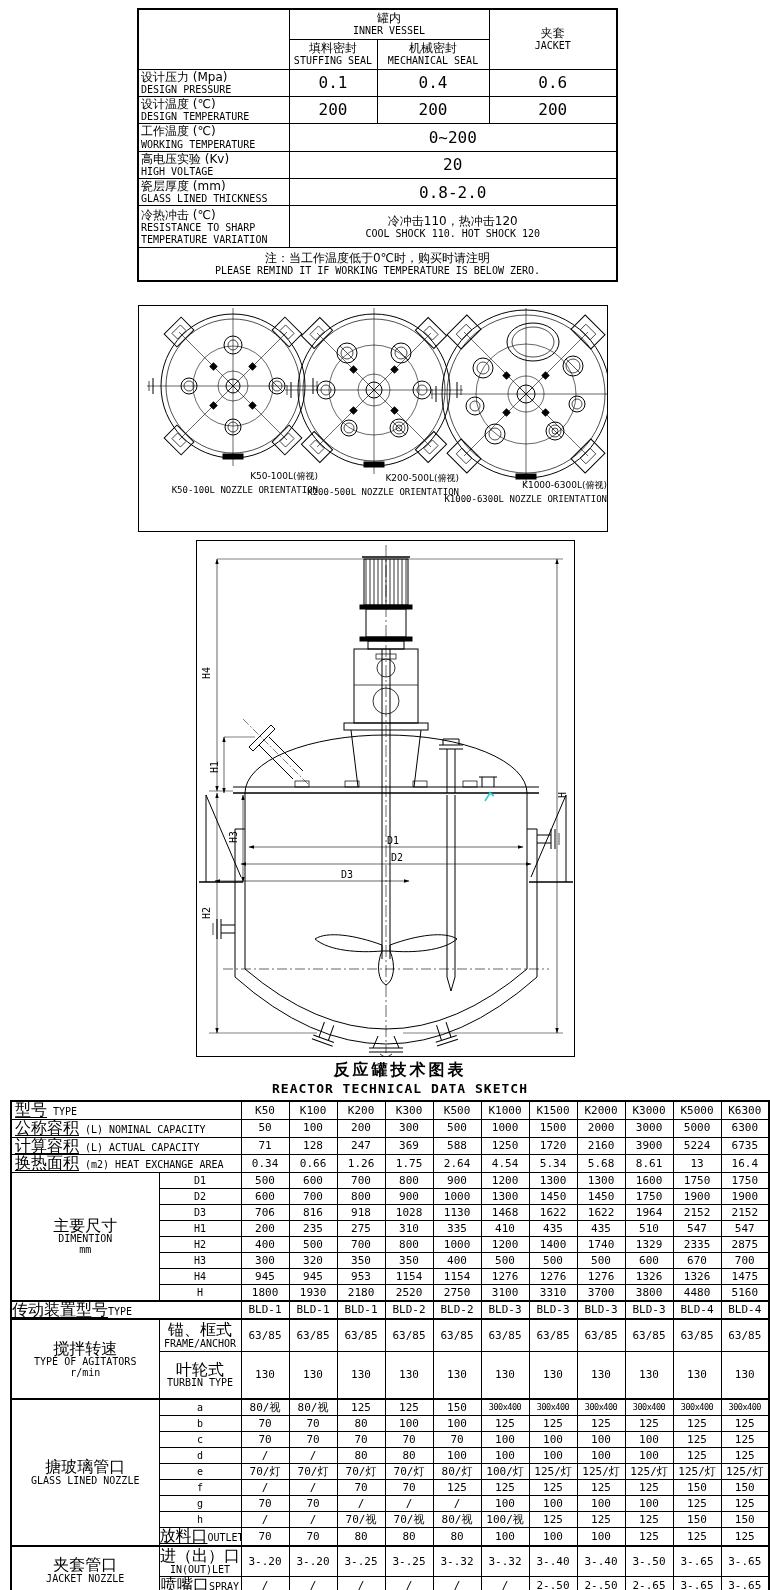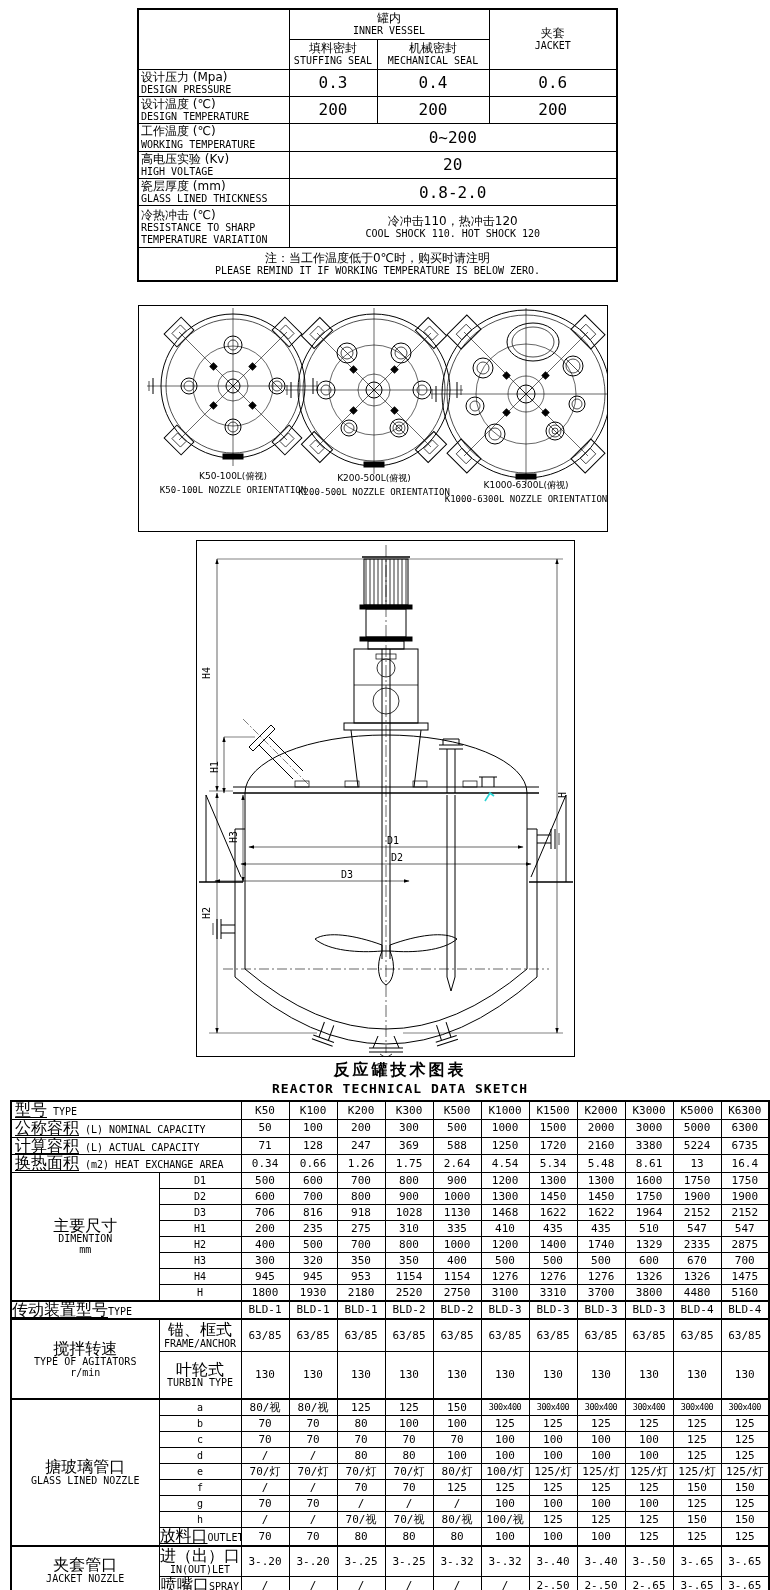"0.3" td.v { text: 0.3 -> 0.1 }
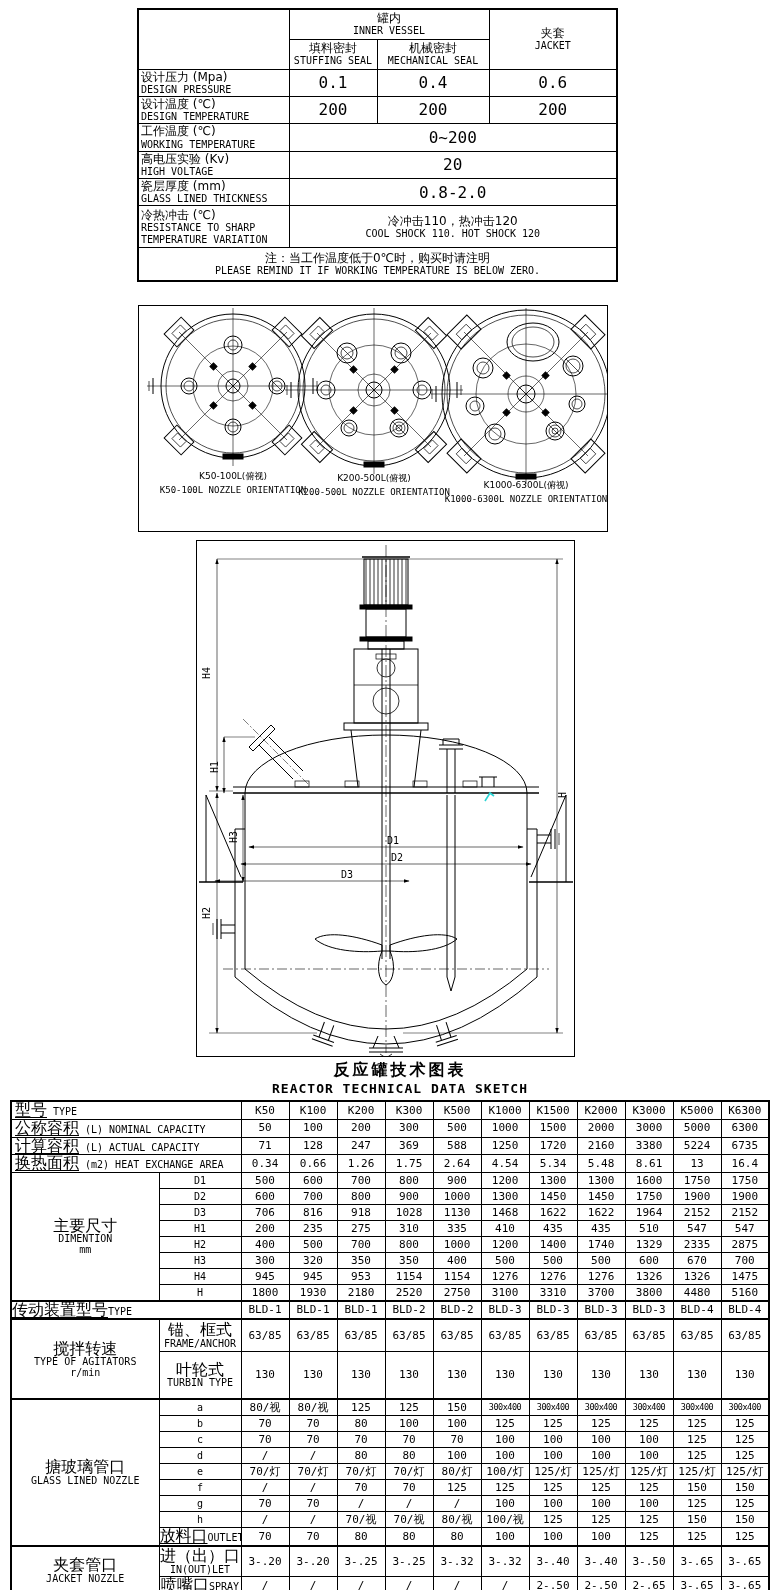"K50-100L(俯视)" .cap { text-align: center -> right }
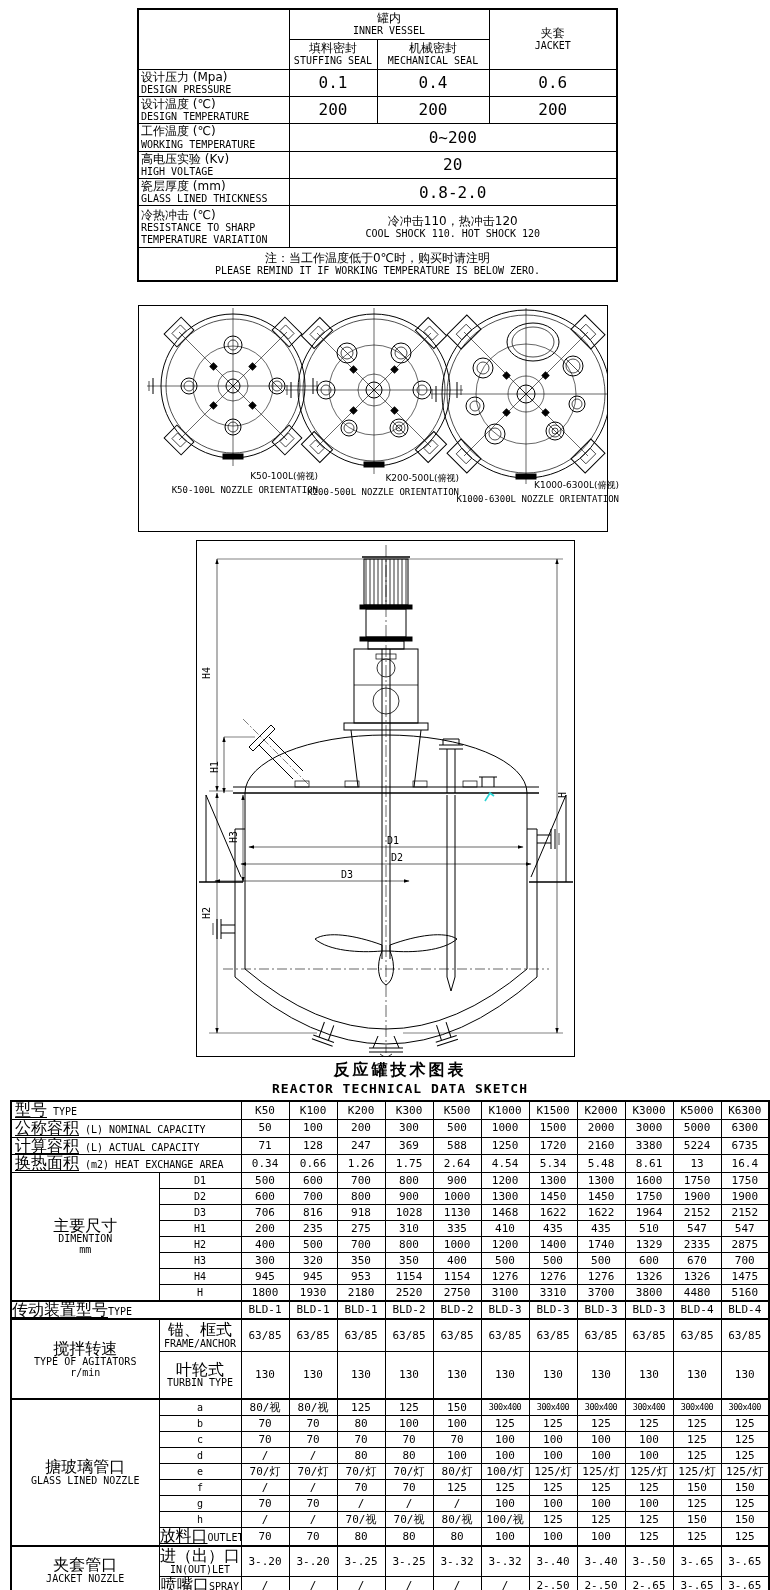"K1000-6300L(俯视)" div.cap { left: 294px -> 282px }
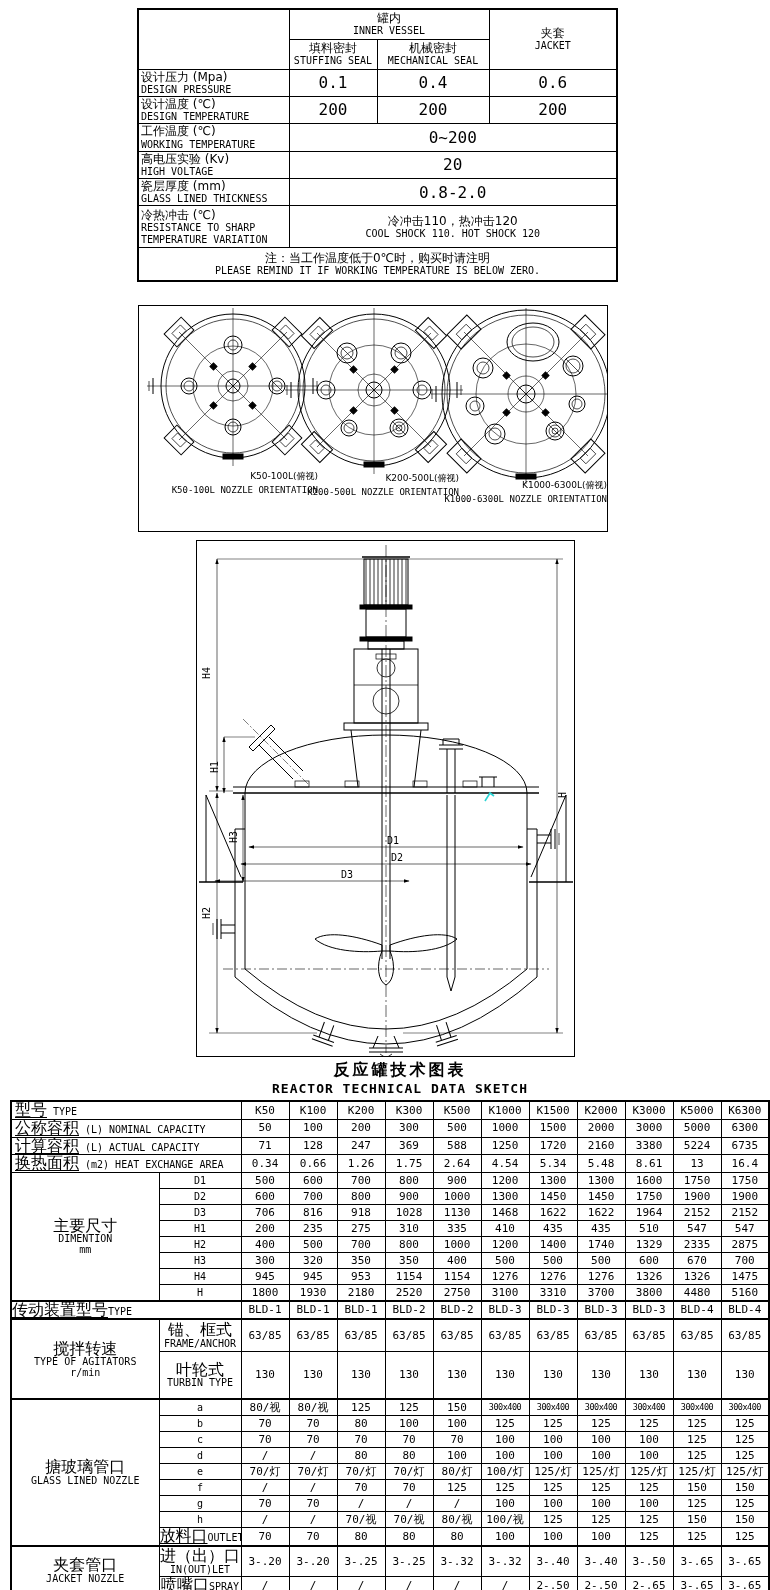"3380" td.v { text: 3380 -> 3900 }
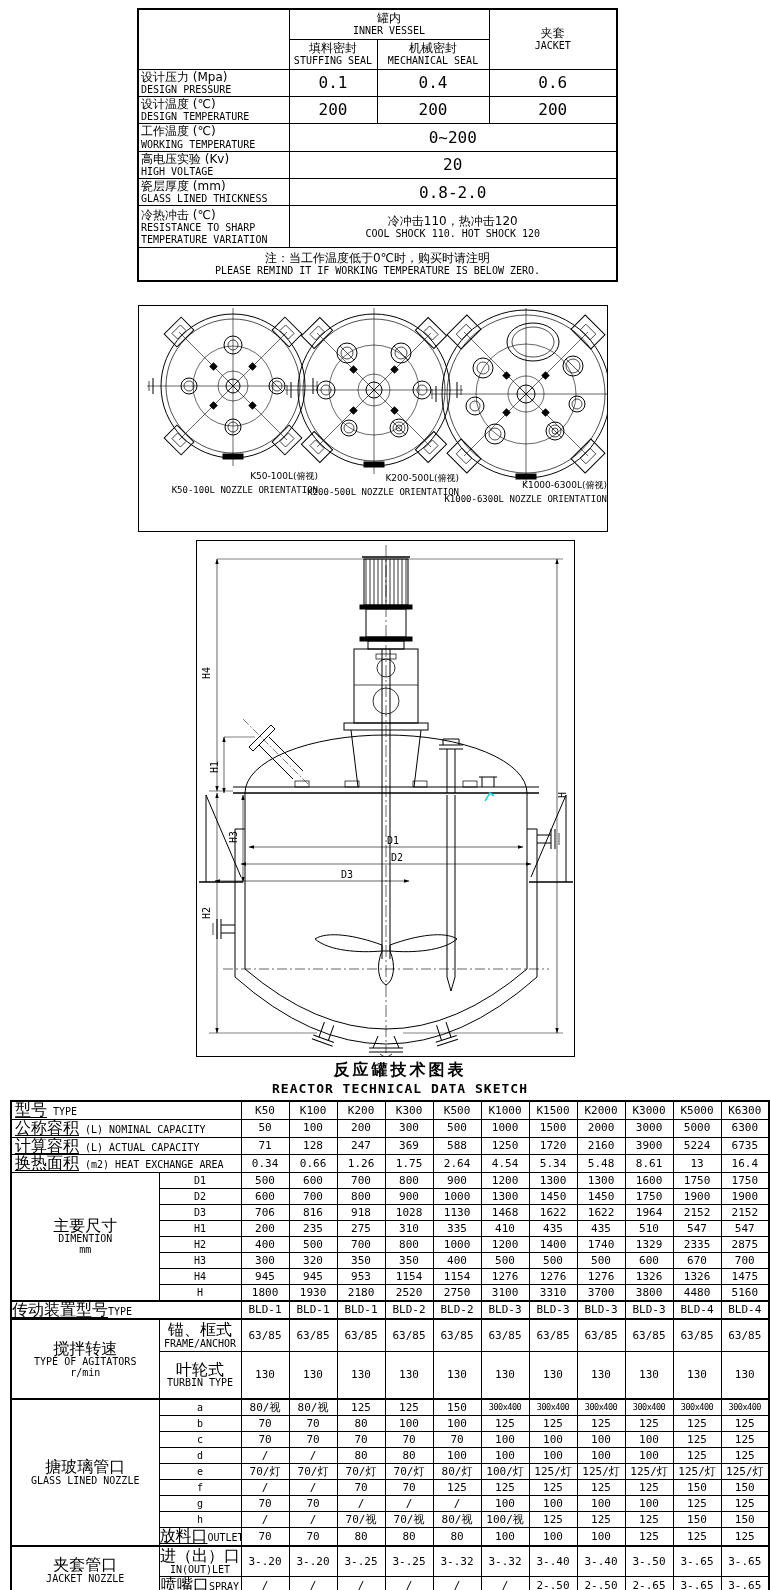"5.48" td.v { text: 5.48 -> 5.68 }
